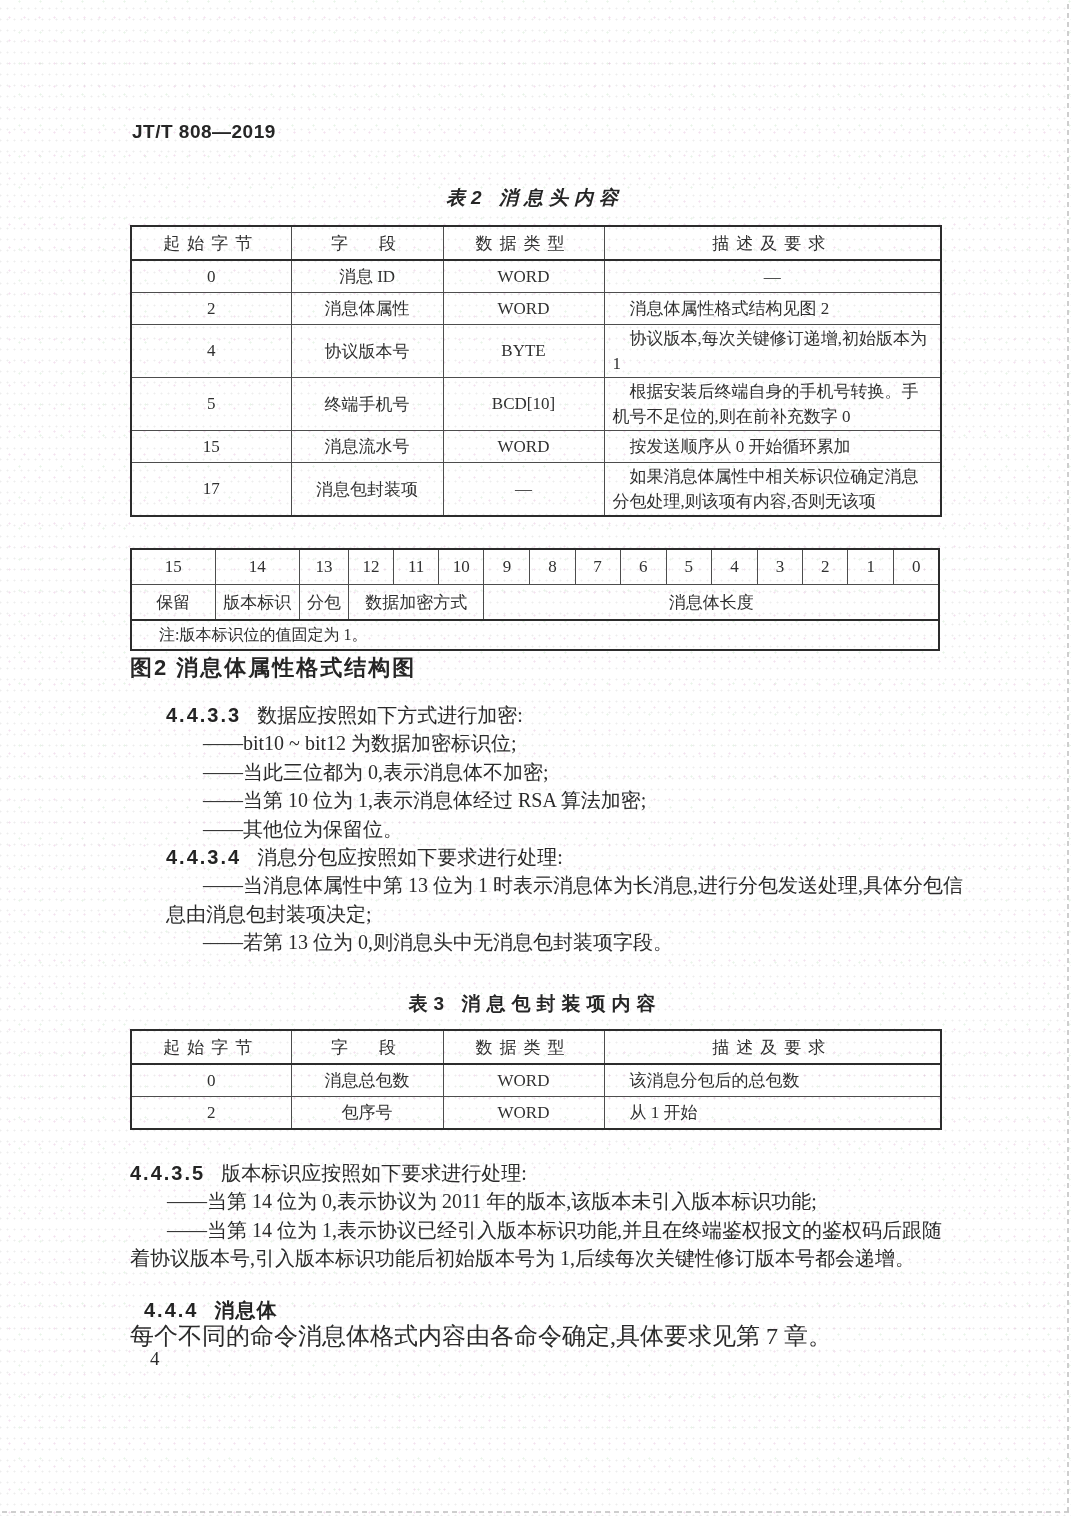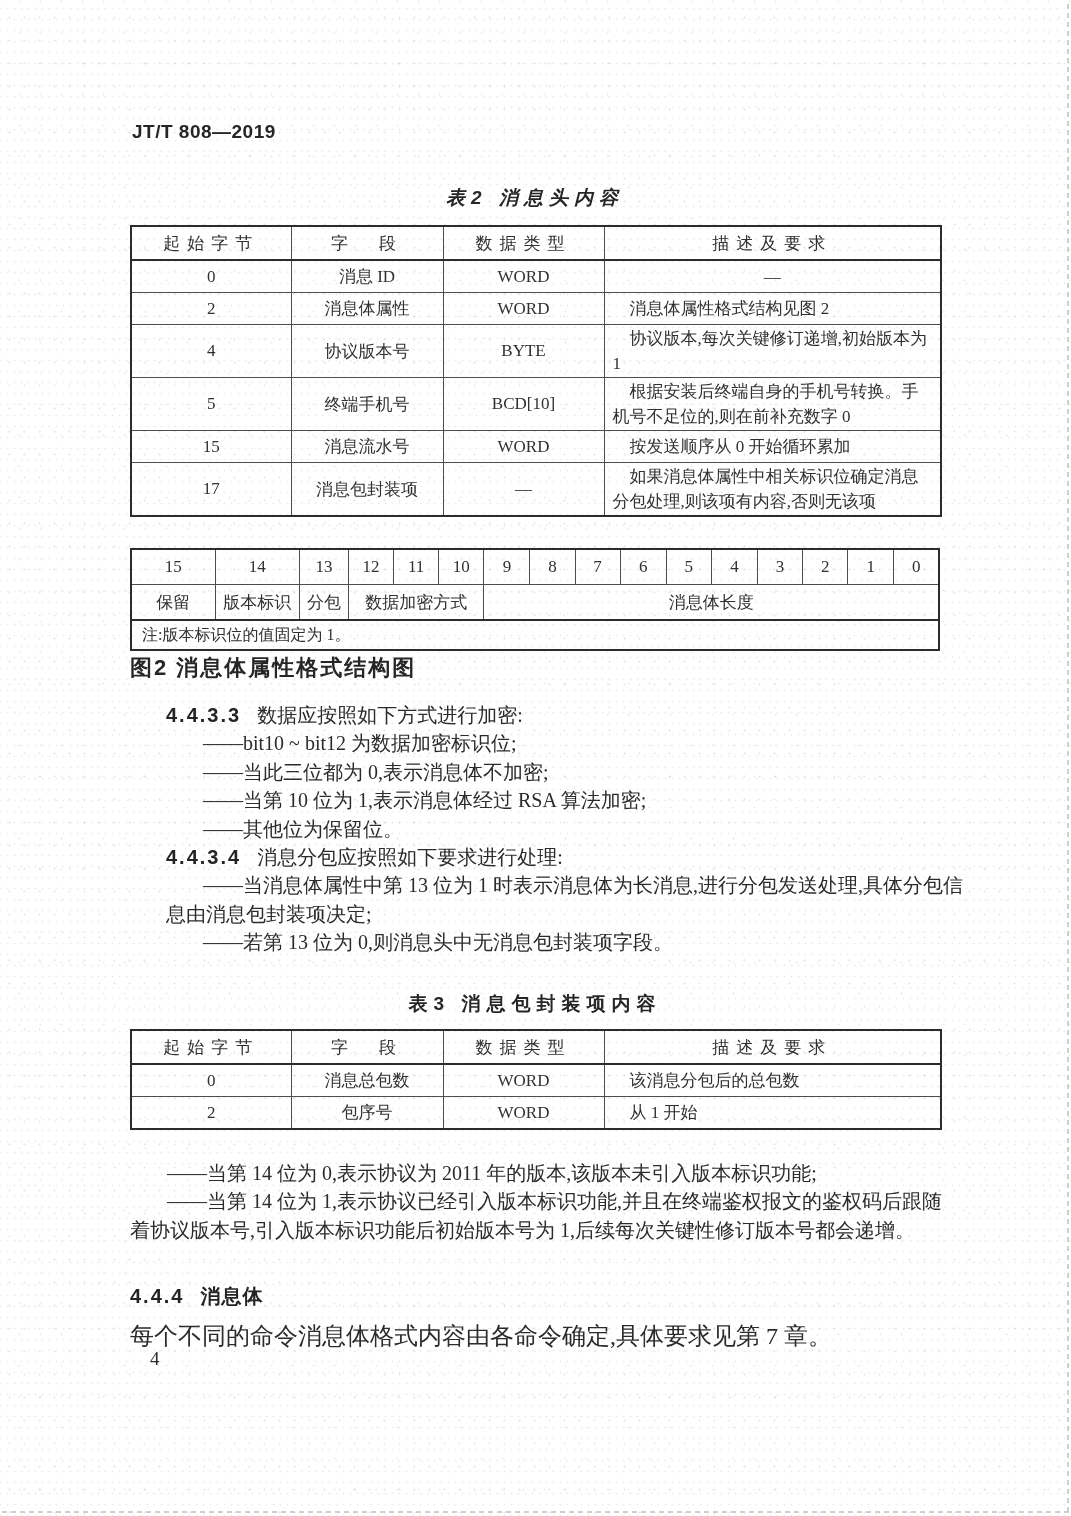"注:版本标识位的值固定为 1。" table.bits tr.note-row td { padding-left: 10px -> 27px }
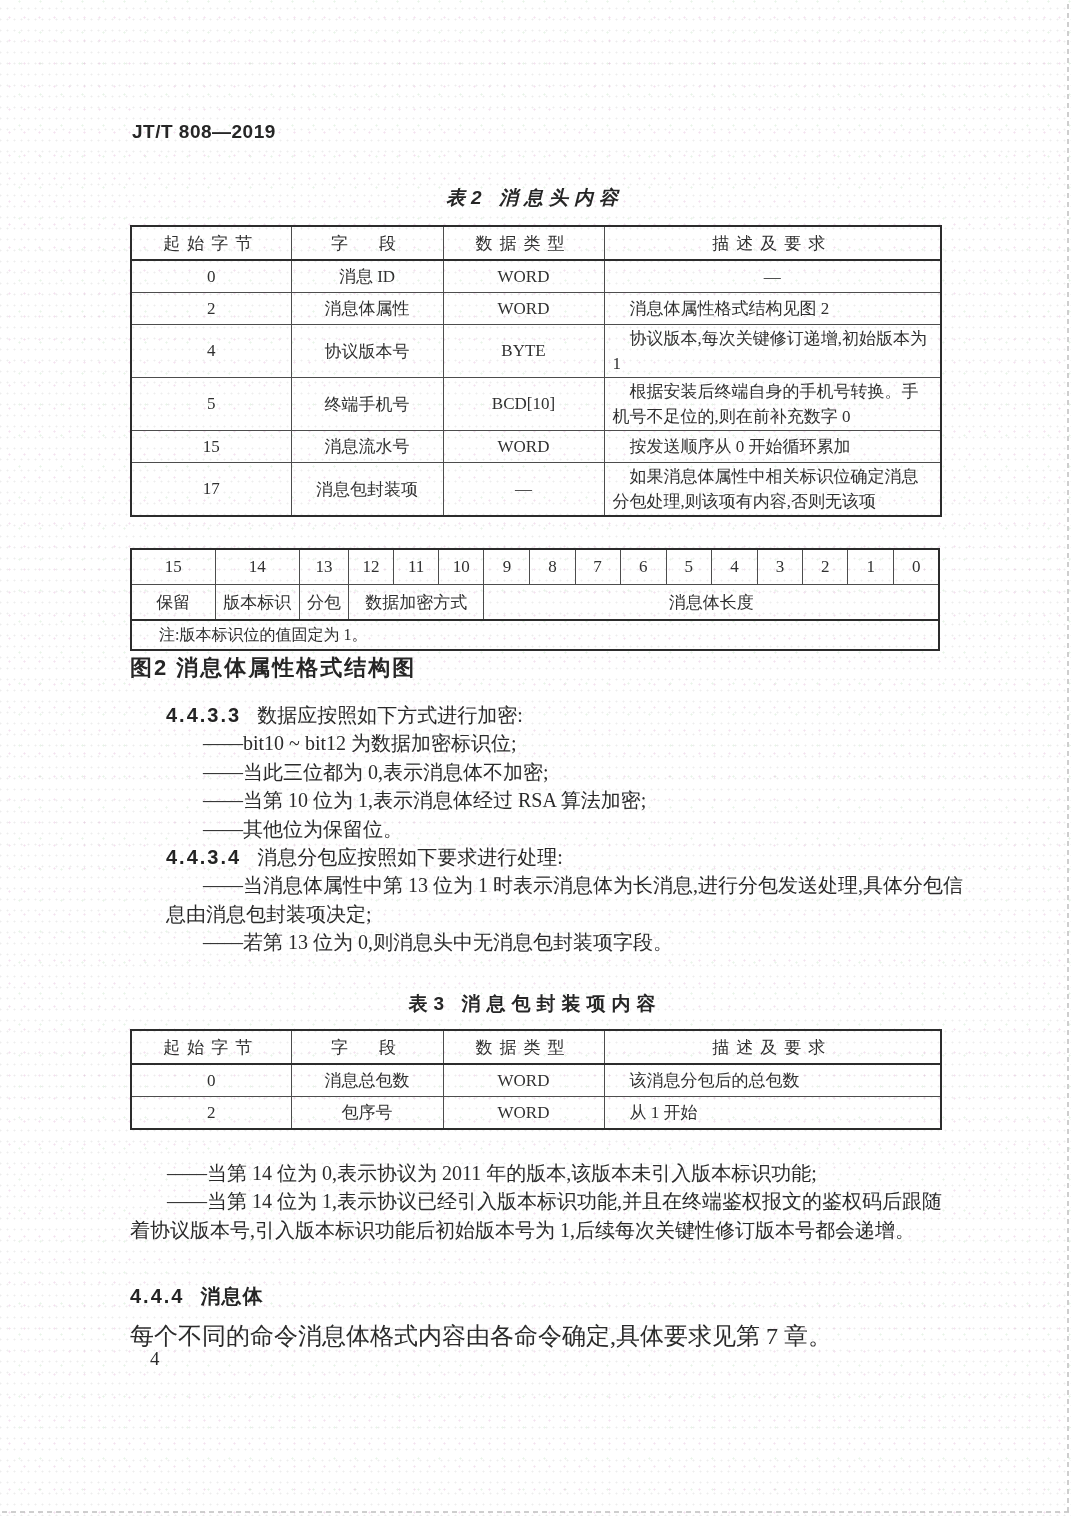"4.4.3.5 版本标识应按照如下要求进行处理:" p.sec { html: none -> <p><span>4.4.3.5</span><span>版本标识应按照如下要求进行处理:</span></p> }
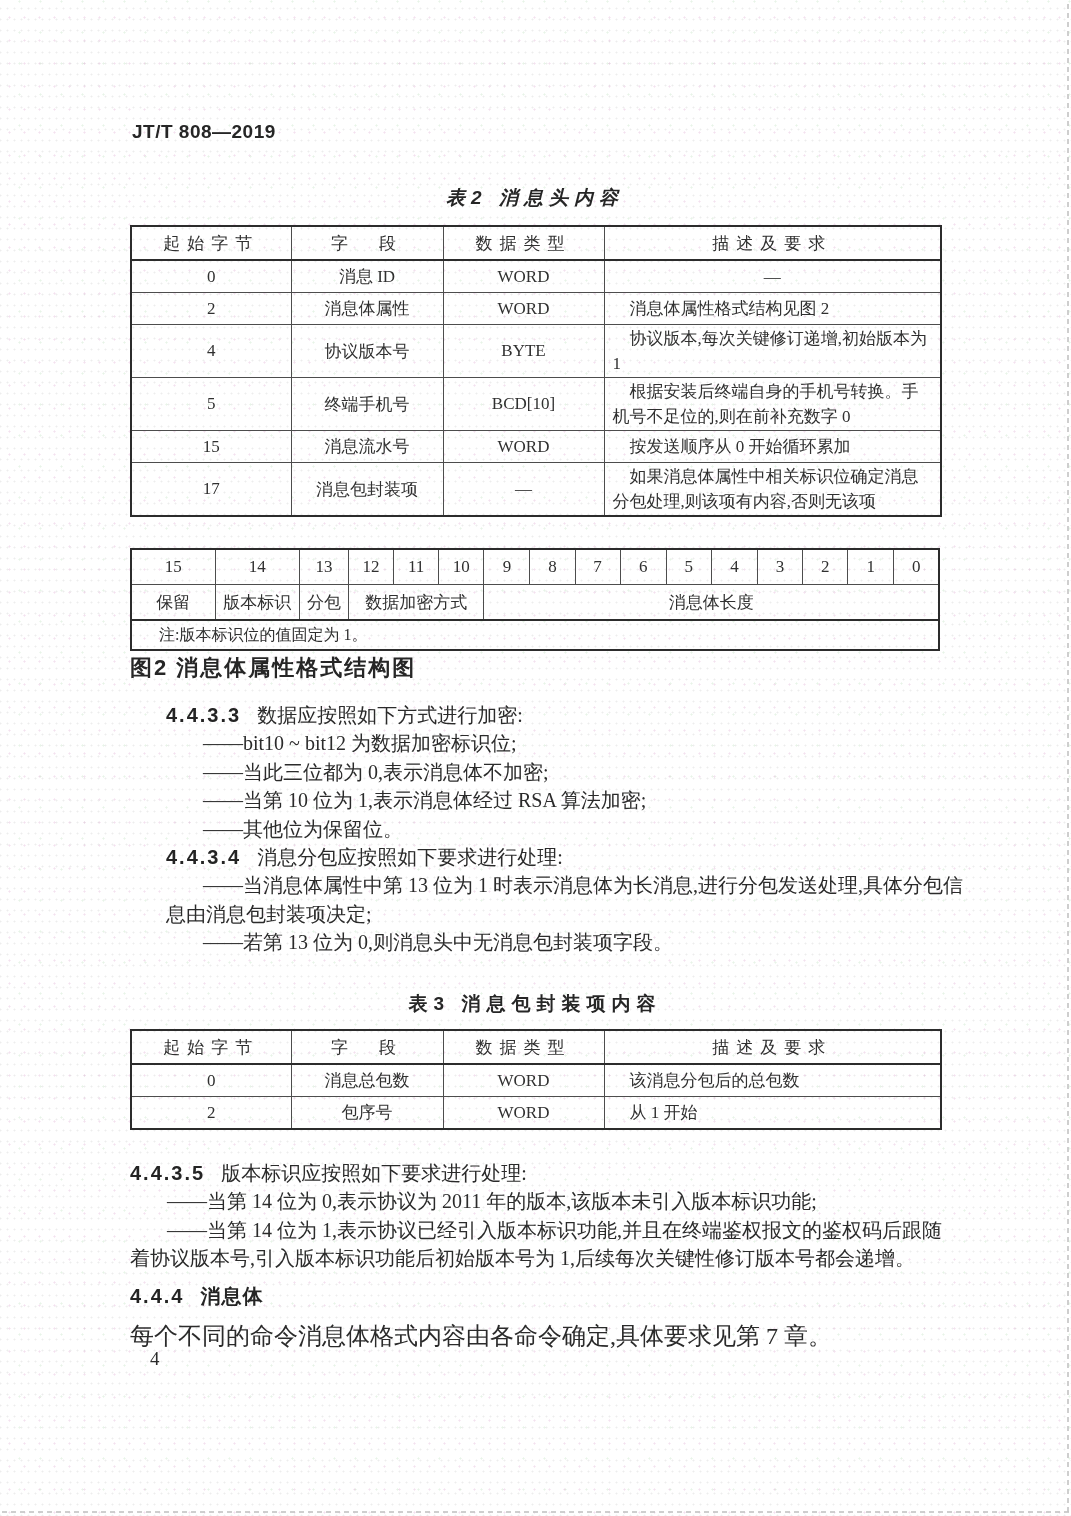"4.4.4 消息体" .sec444 { margin: 0 -> 14px }
